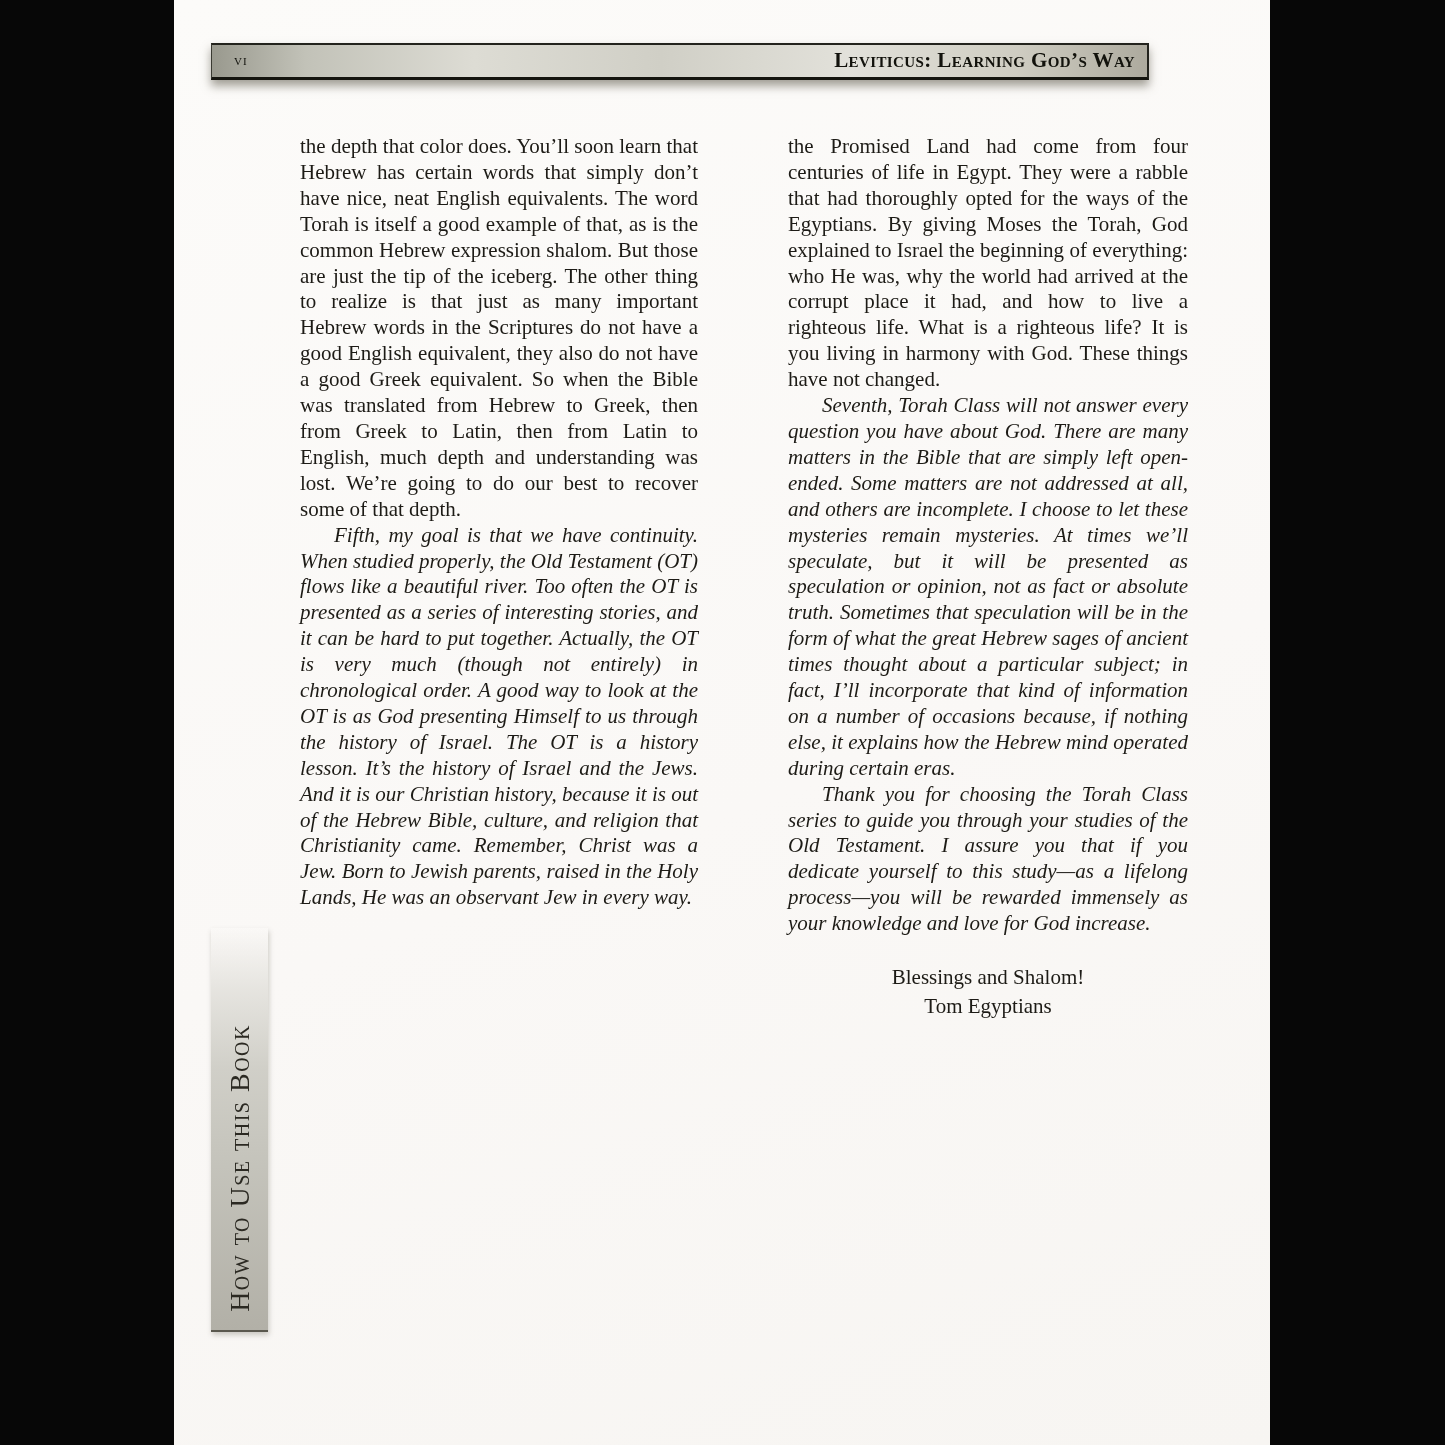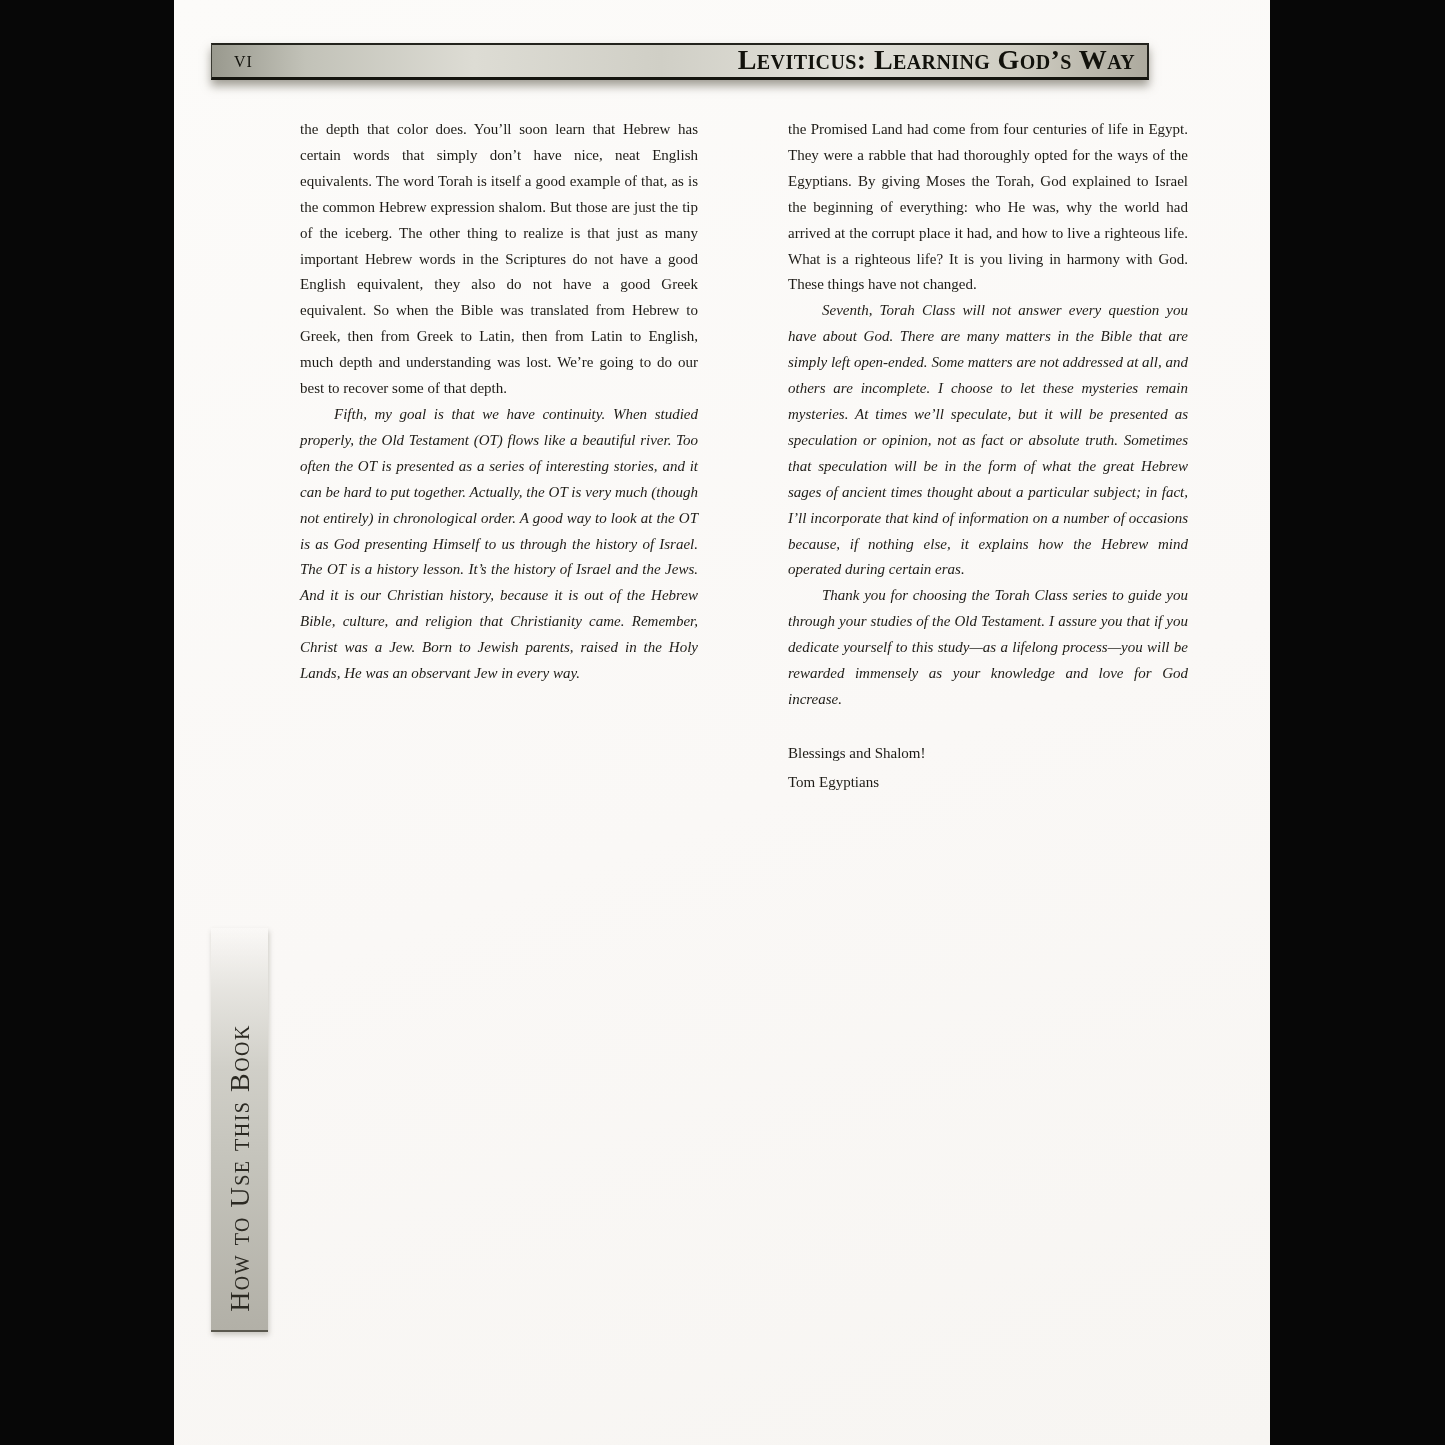"vi" .header-page-num { font-size: 23px -> 16px }
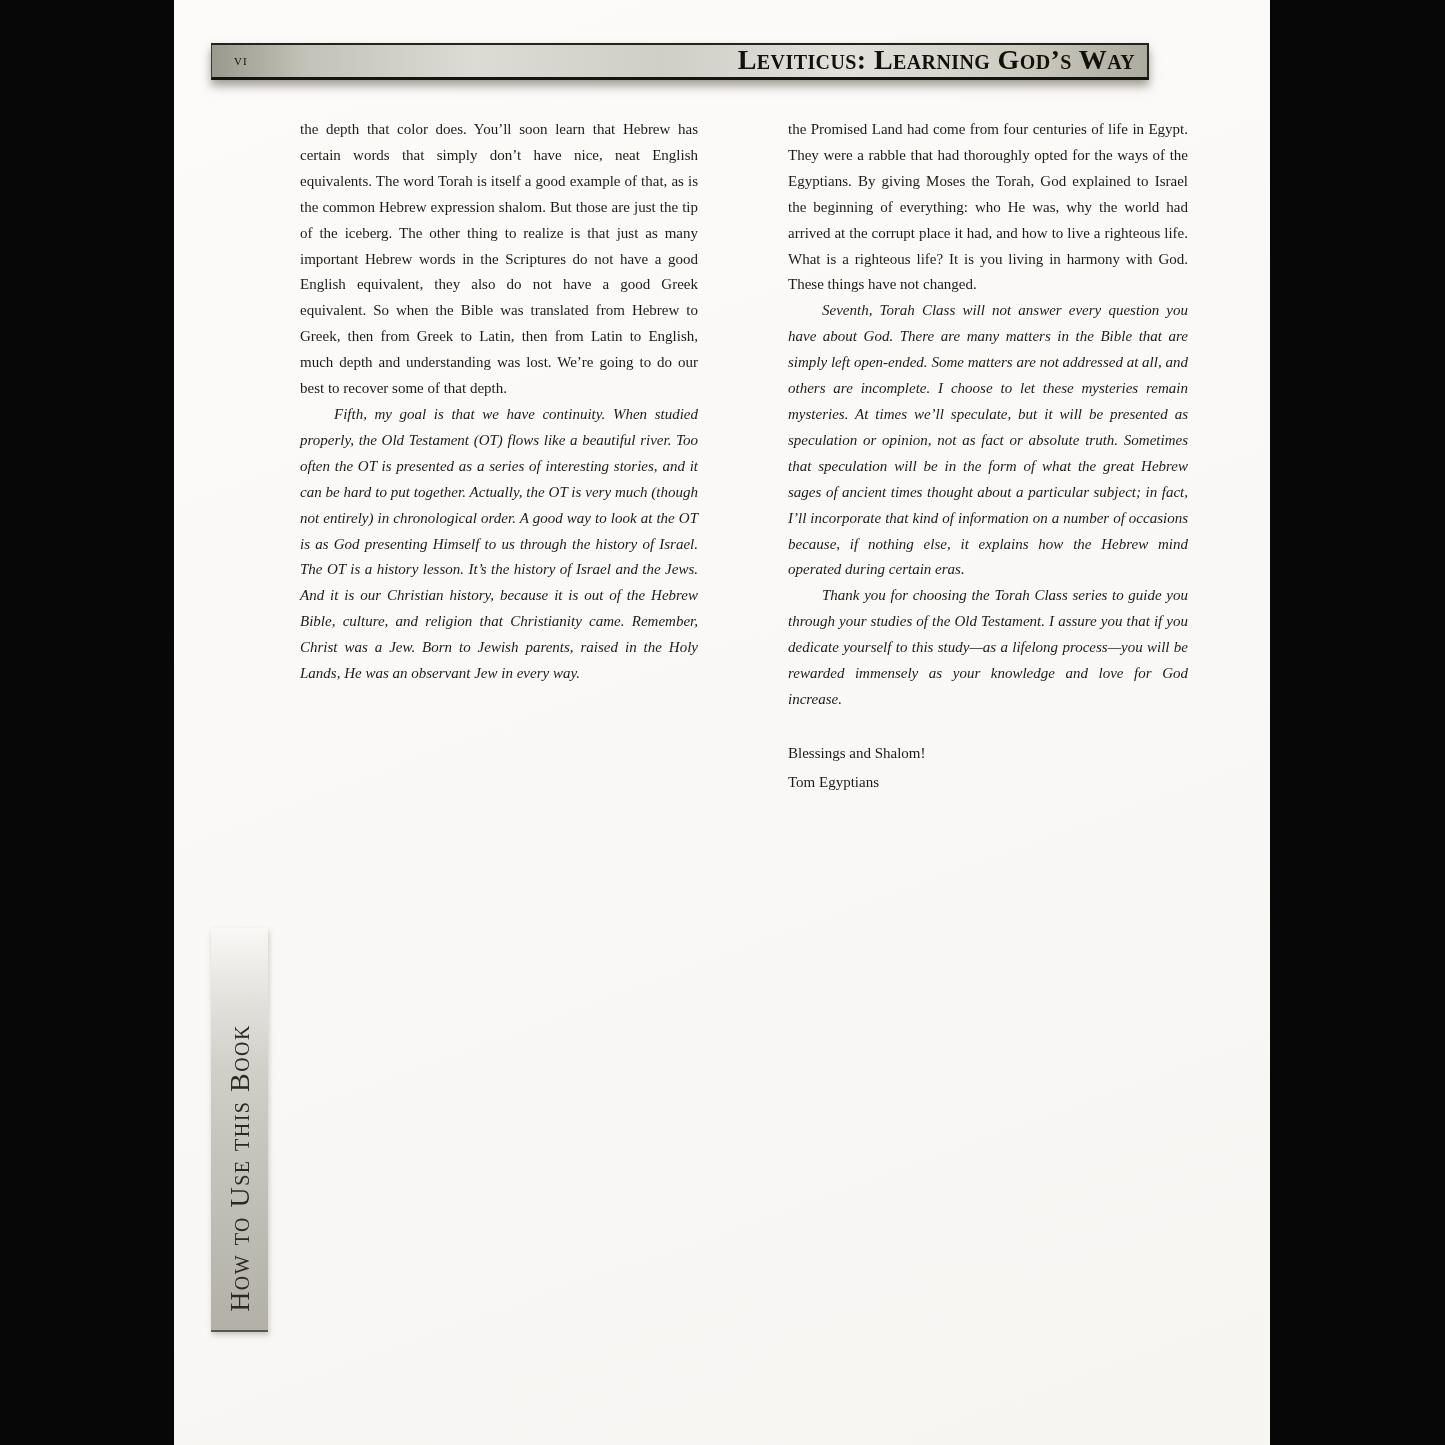"Leviticus: Learning God’s Way" .header-title { font-size: 28px -> 21px }
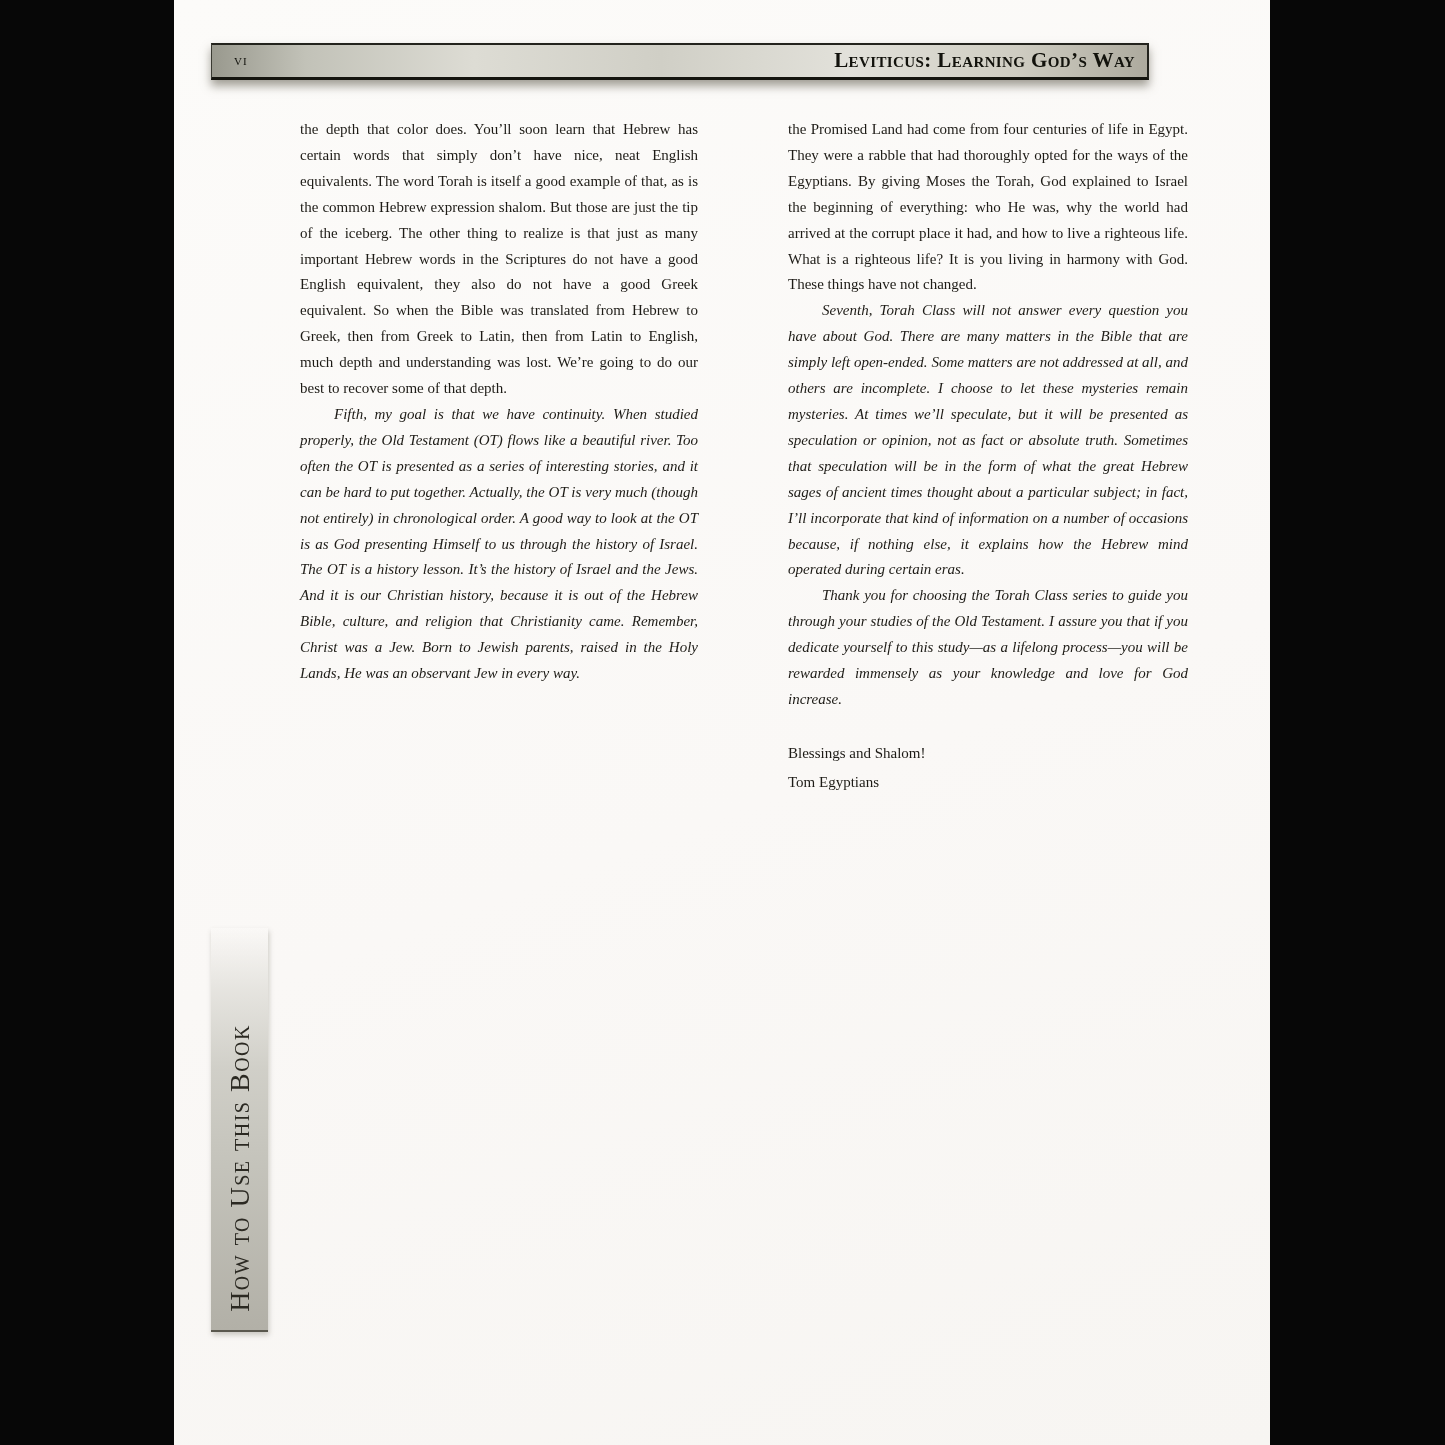"the depth that color does." .col { font-size: 15px -> 21px; top: 117px -> 134px }
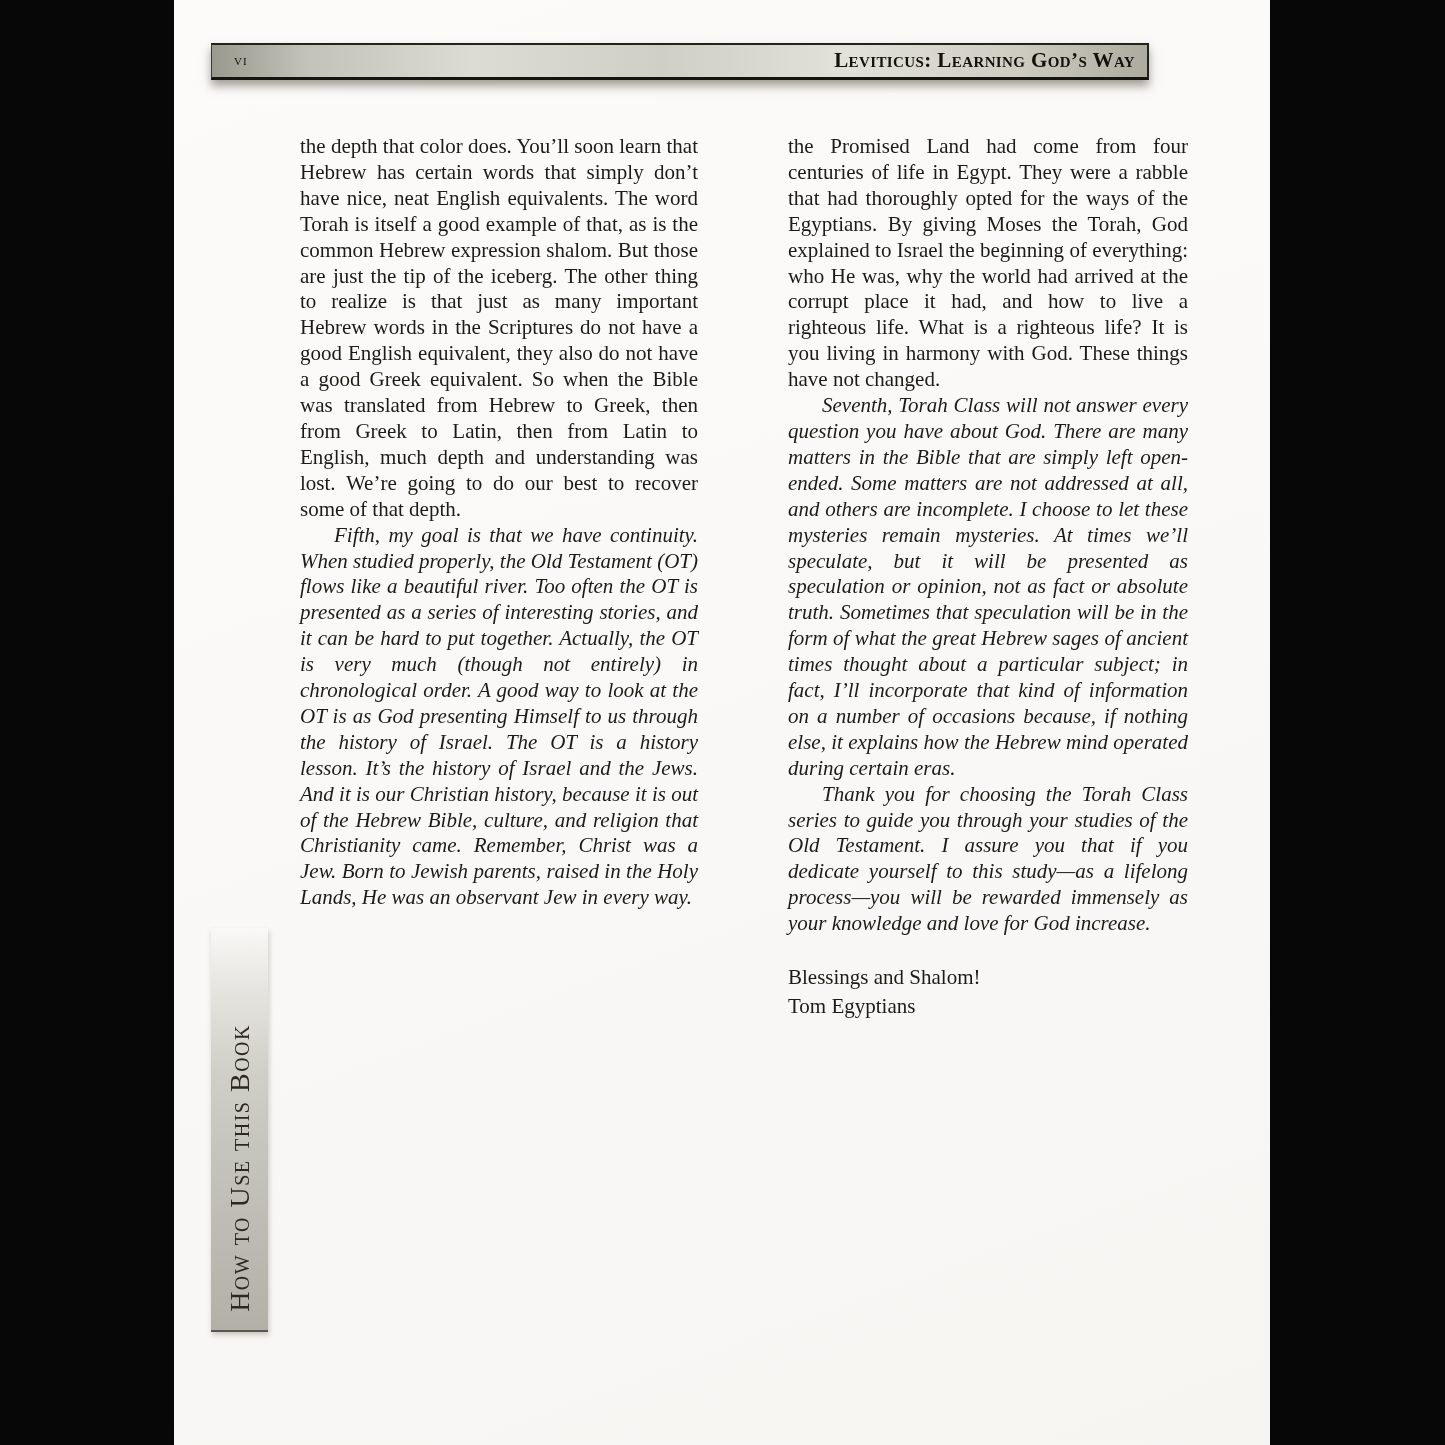"Blessings and Shalom!" .signature { text-align: left -> center }
